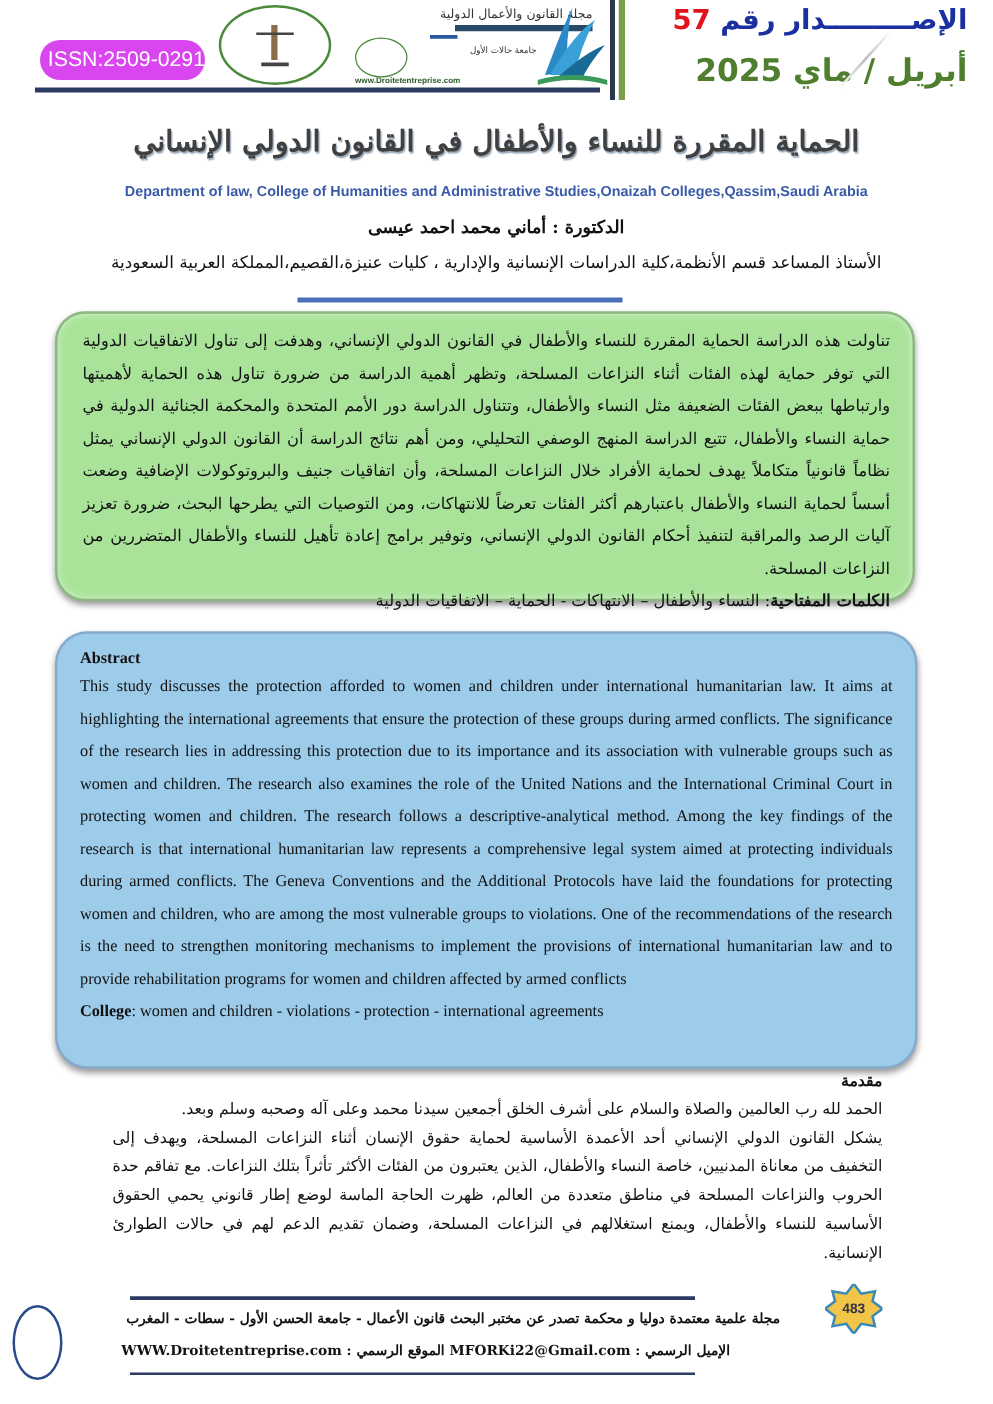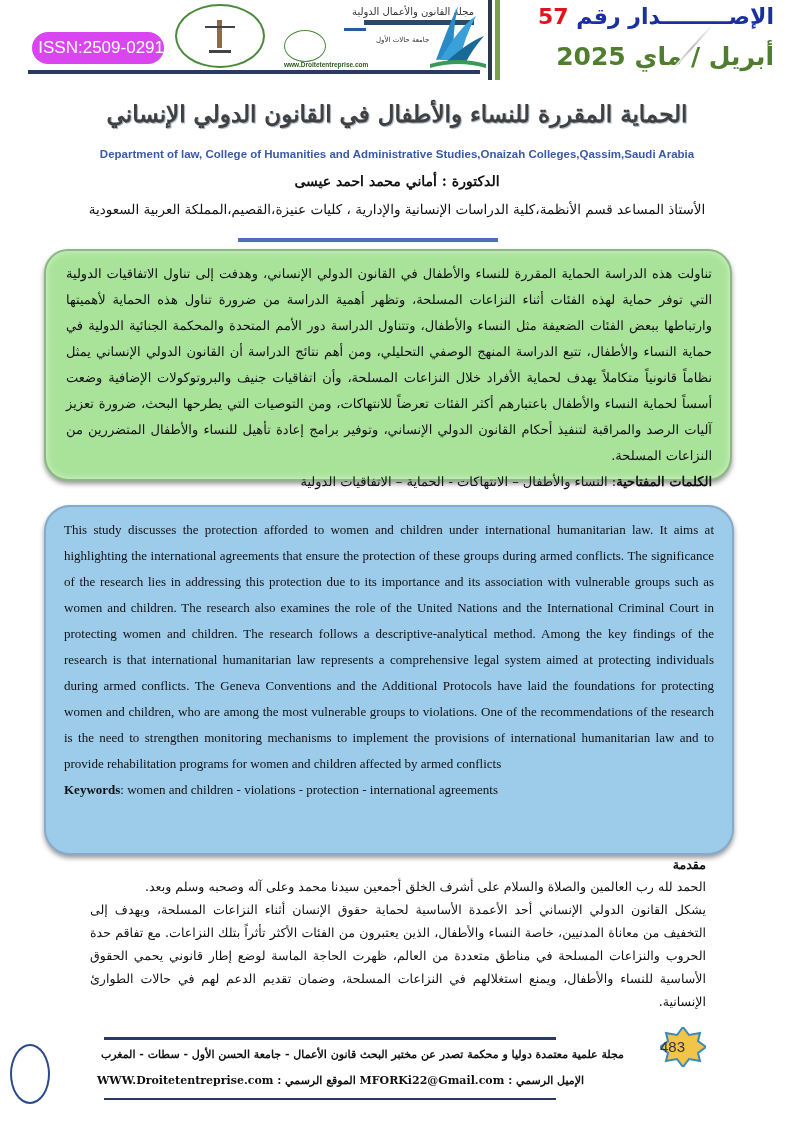"Abstract" div.heading { html: none -> <div>Abstract</div> }
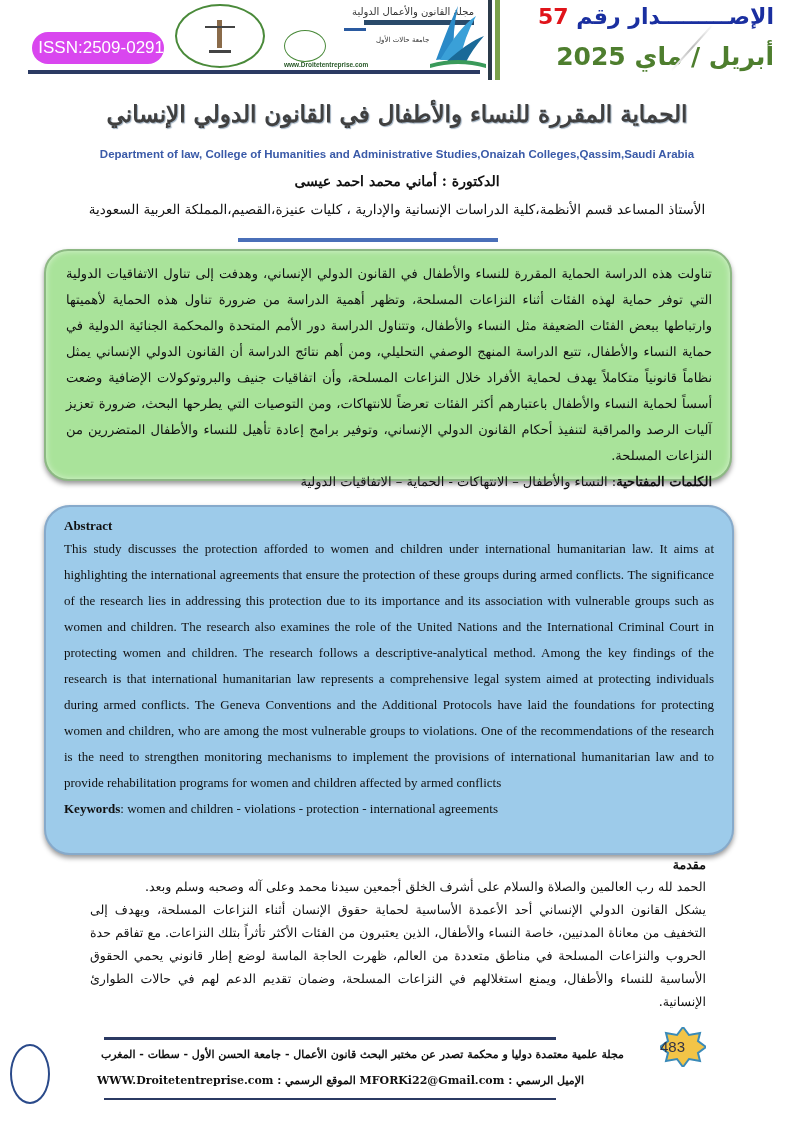"Keywords" span.kw-label { text: Keywords -> College }
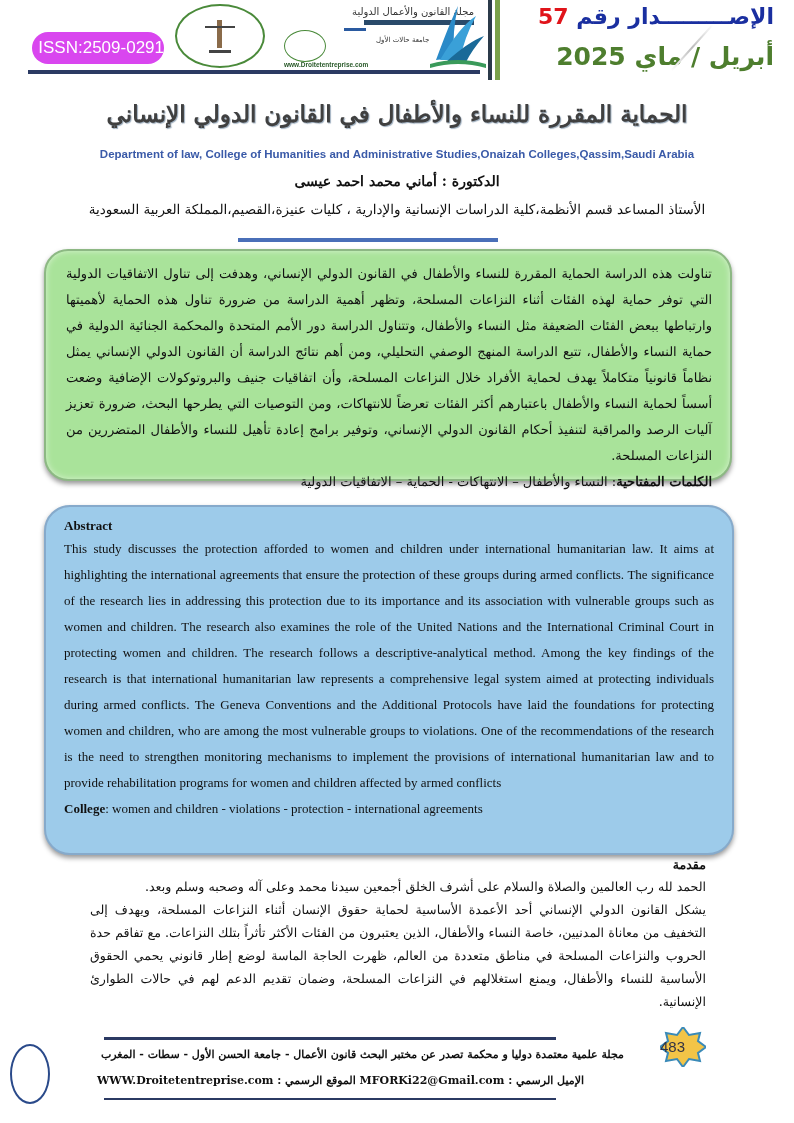"483" .page-num { font-size: 15px -> 11px; font-weight: normal -> bold; text-align: left -> center }
